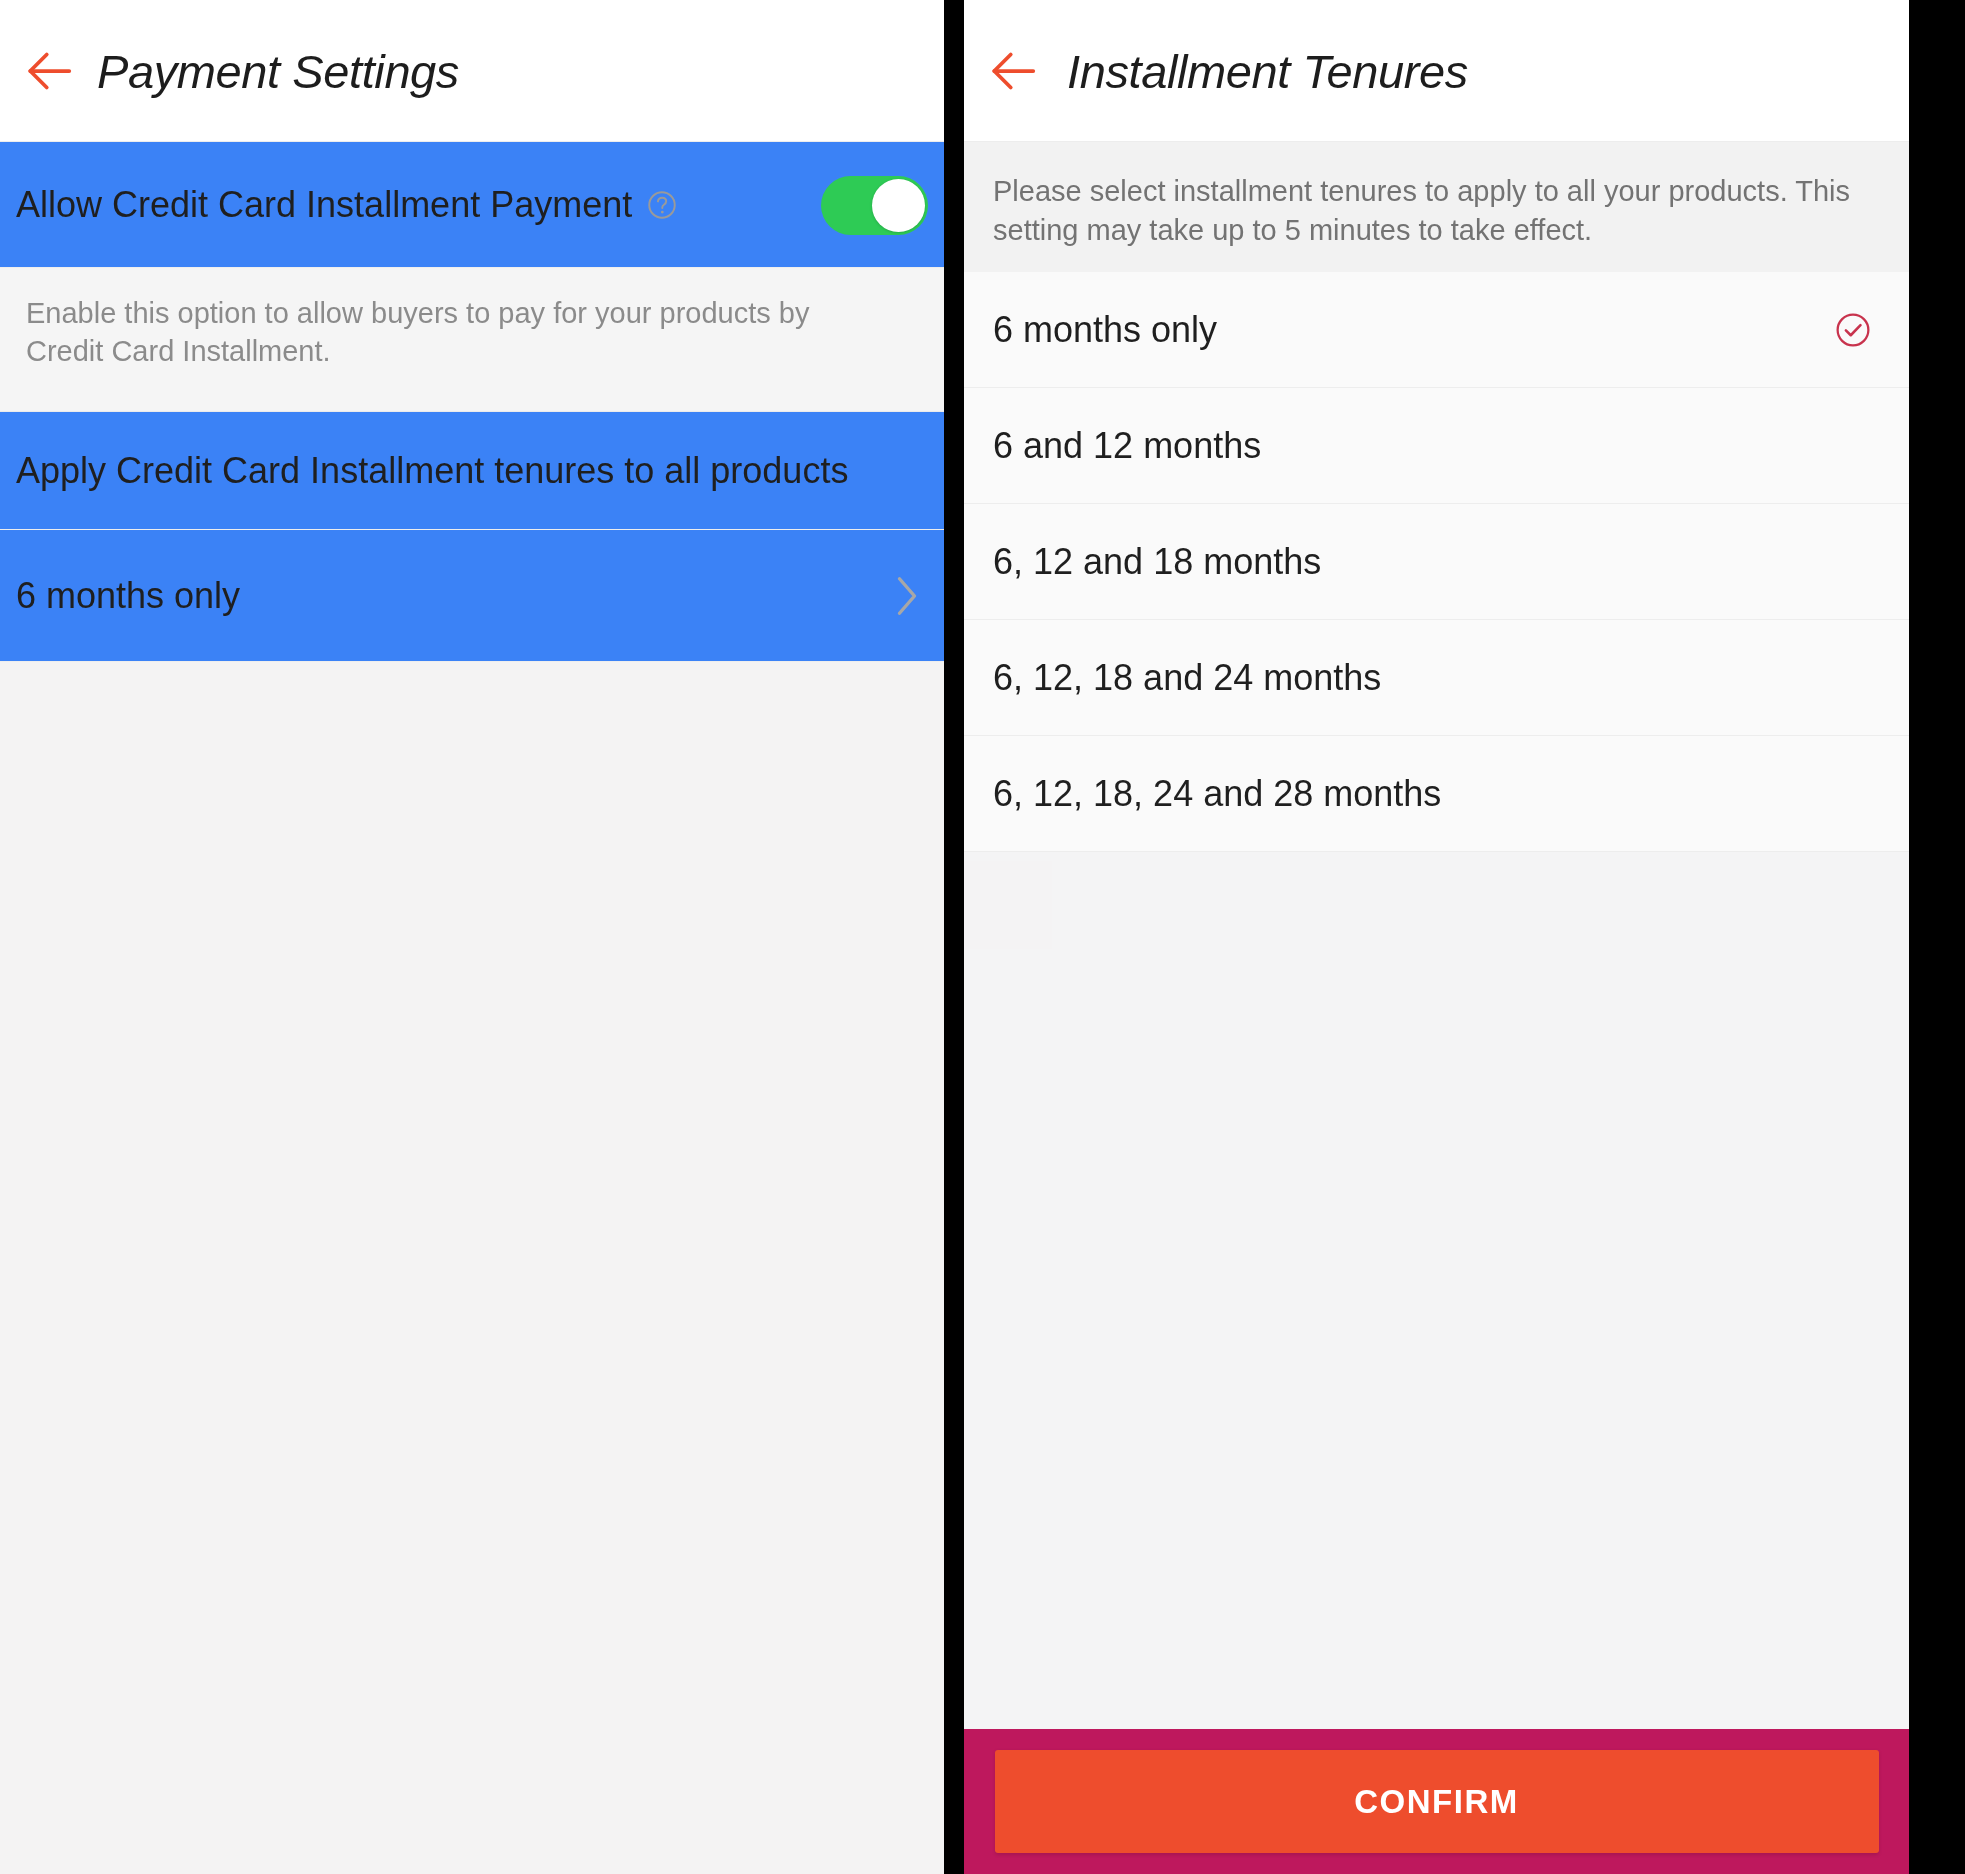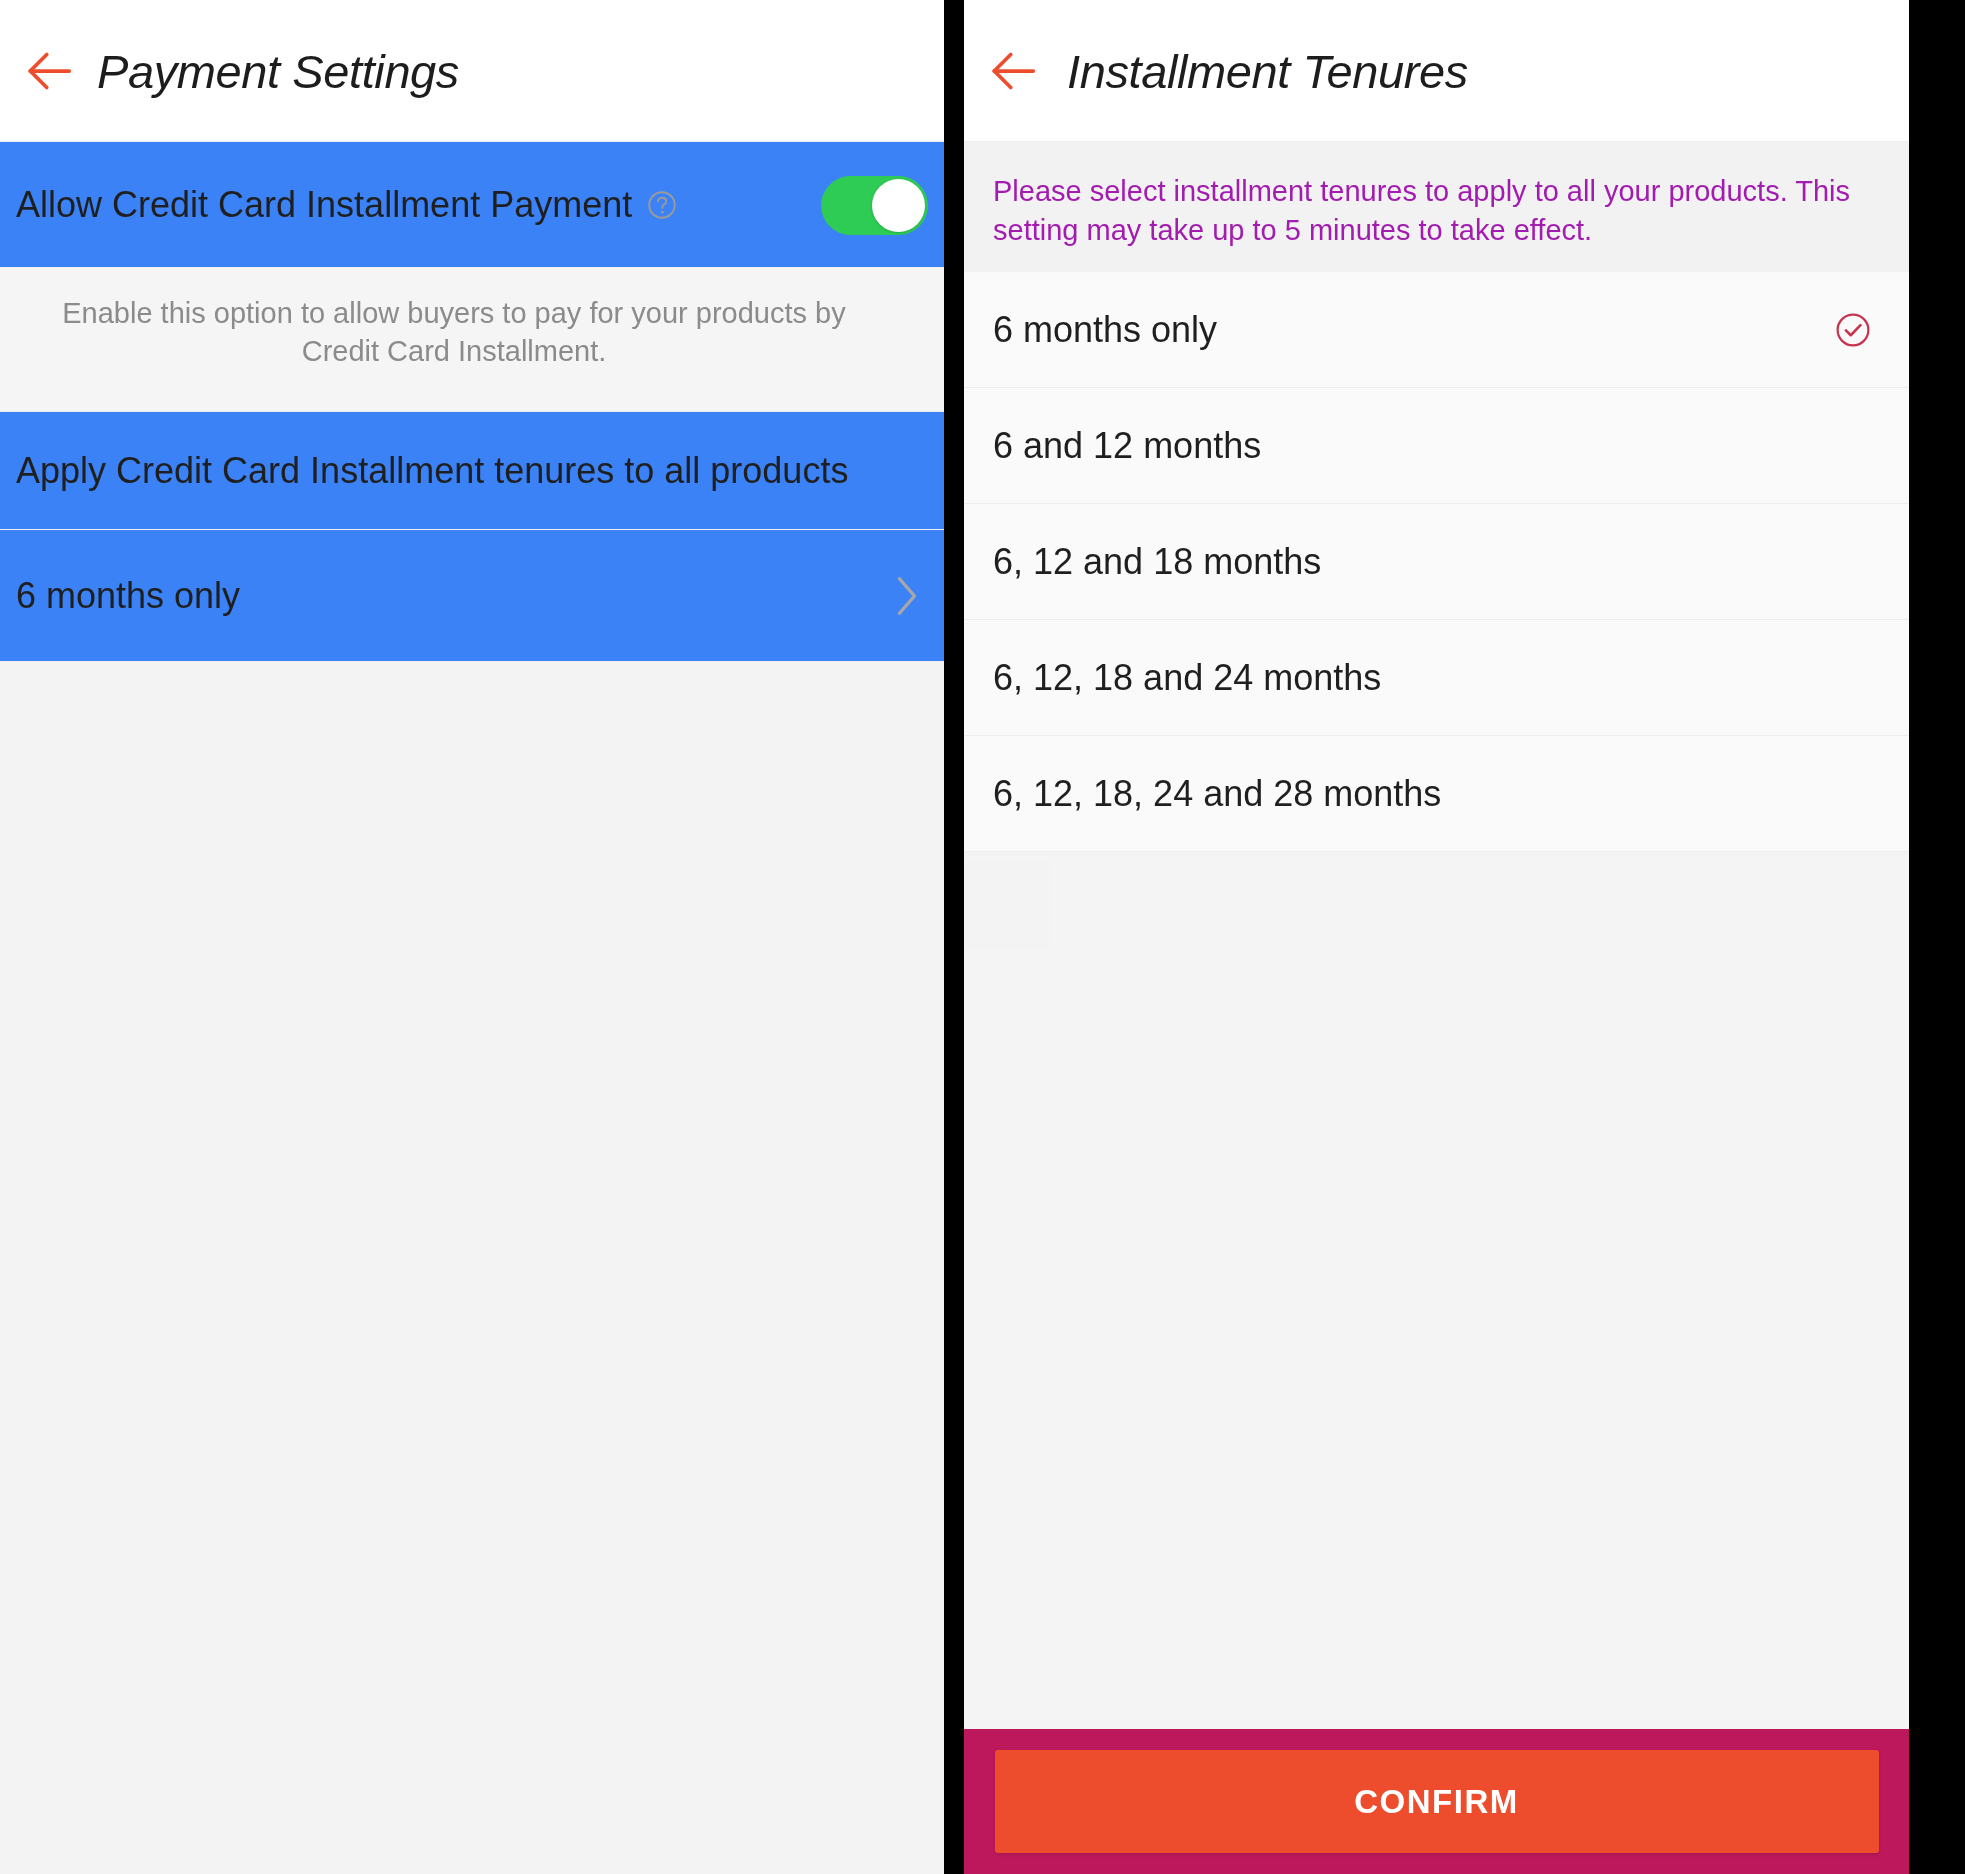"Please select installment tenures to" .instructions-text { color: #a21caf -> #737373 }
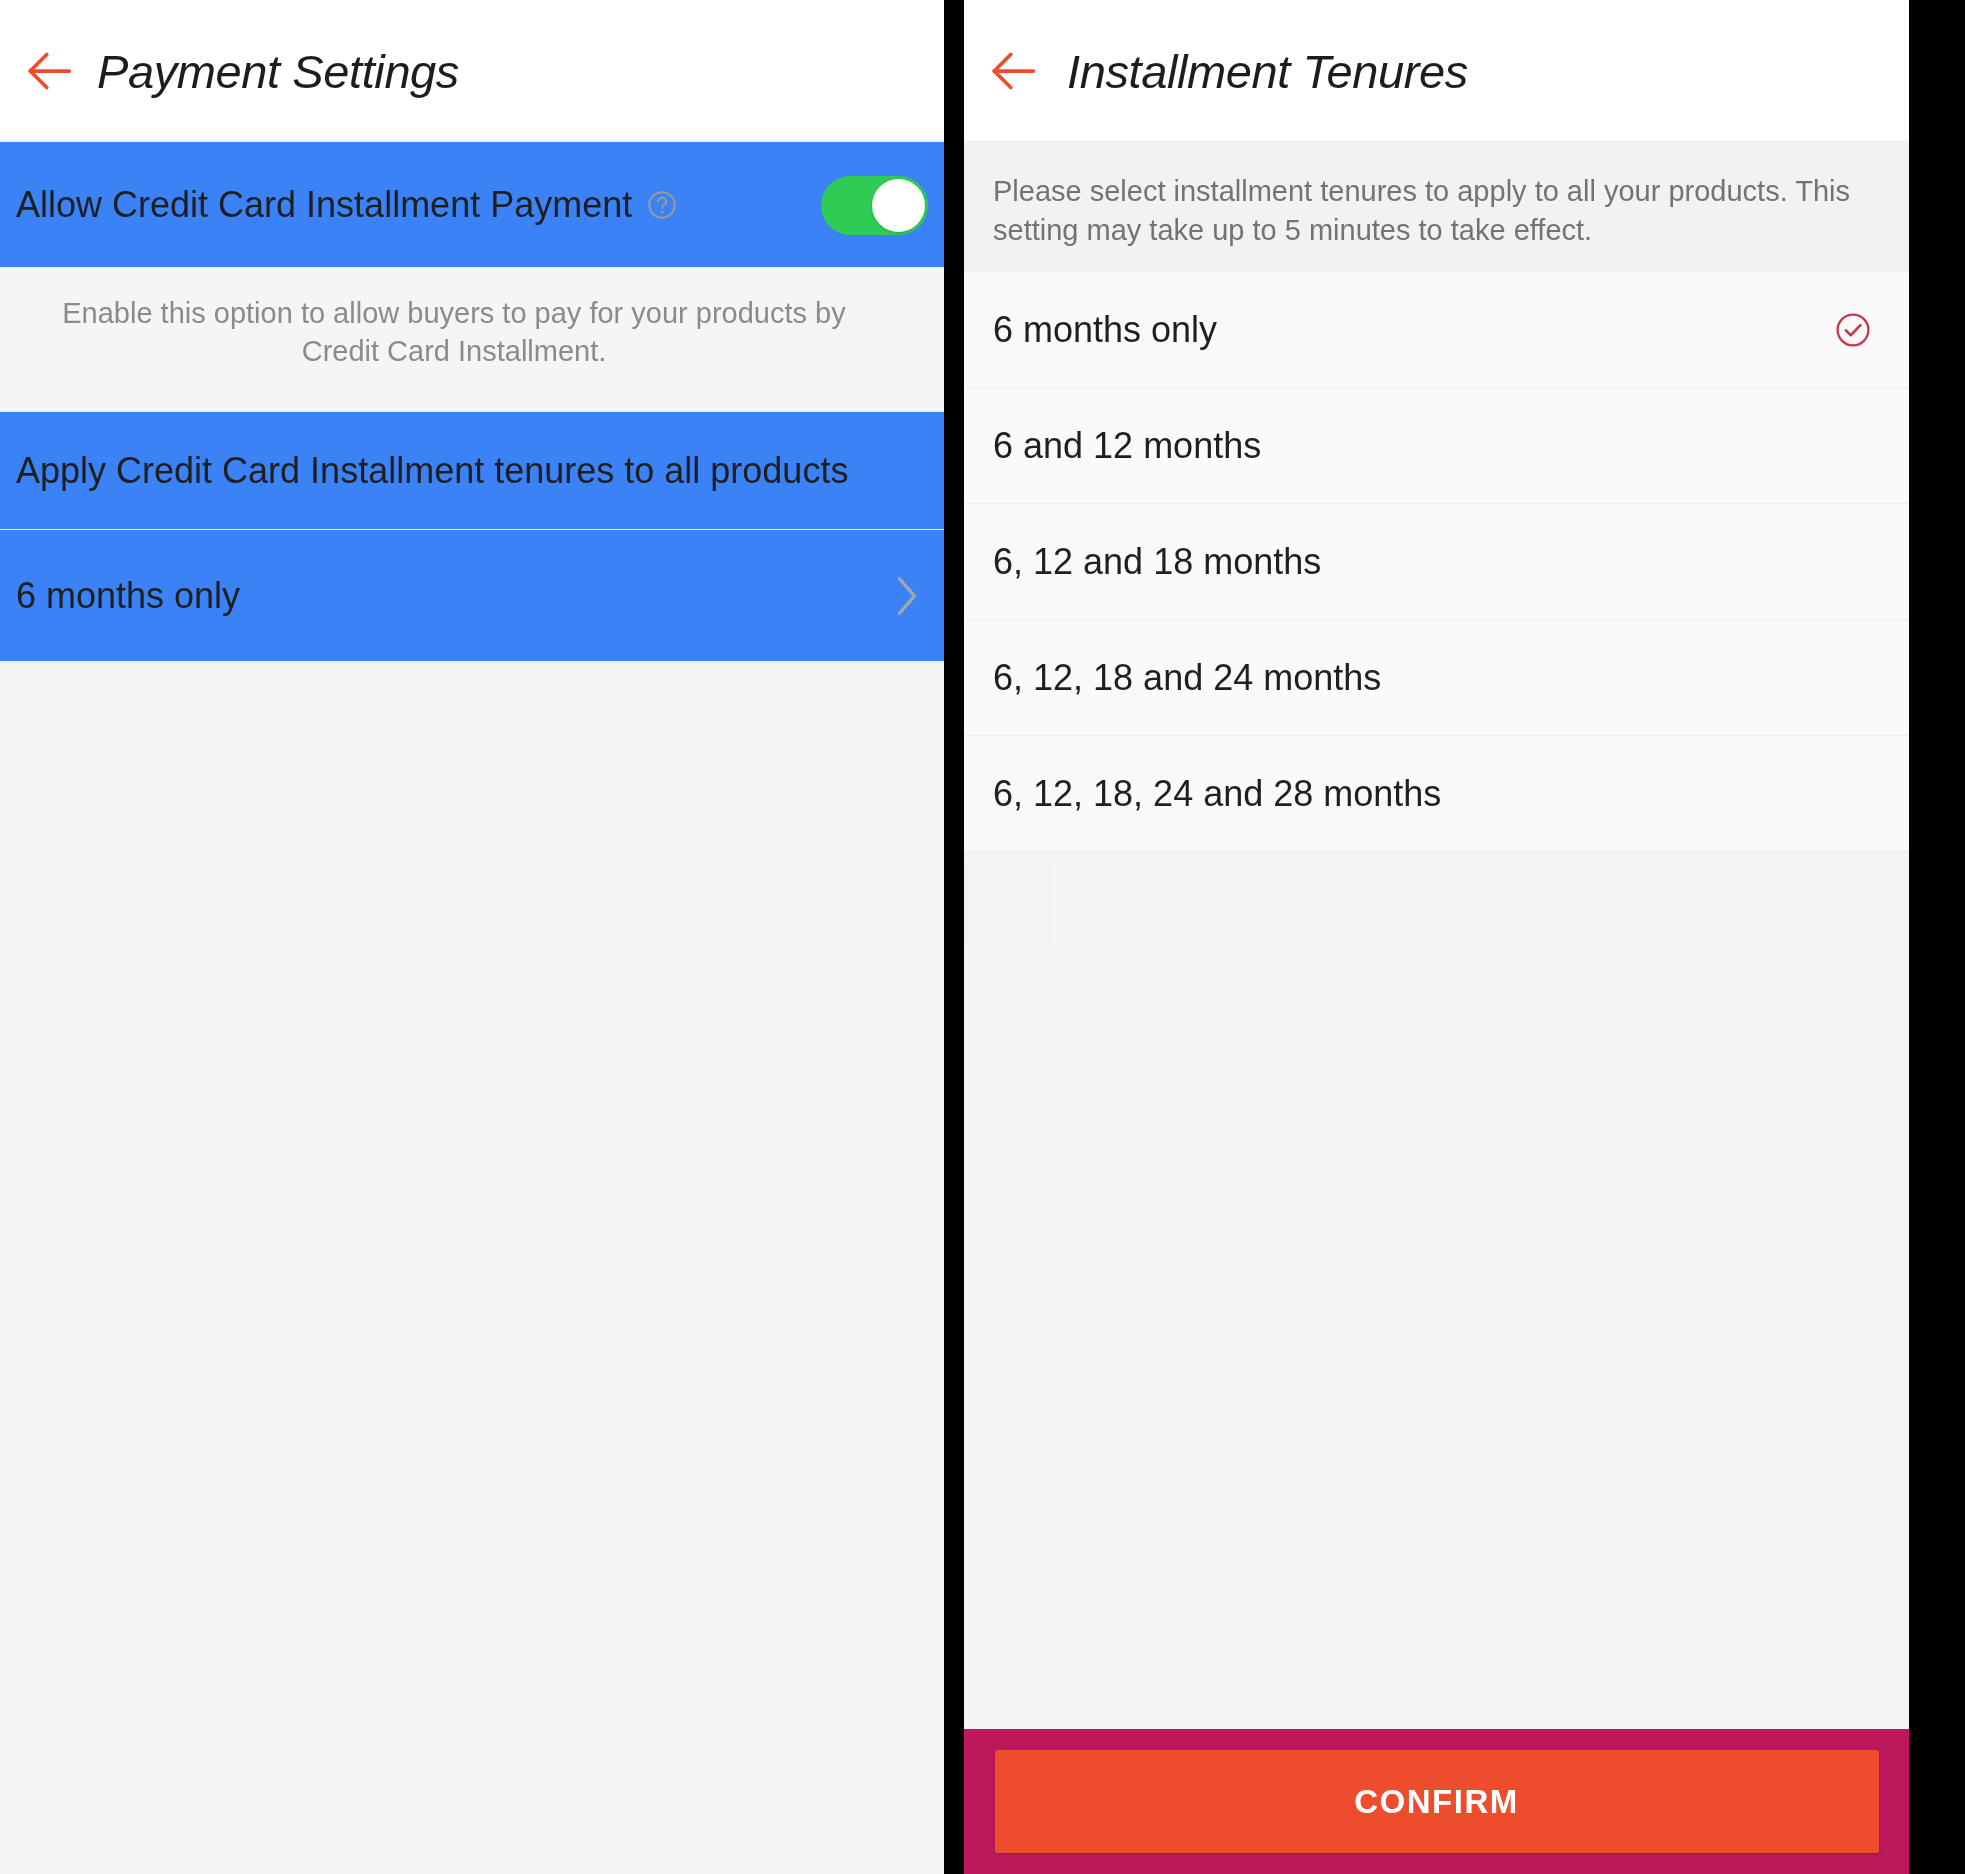"Enable this option to allow" .help-text { text-align: center -> none }
